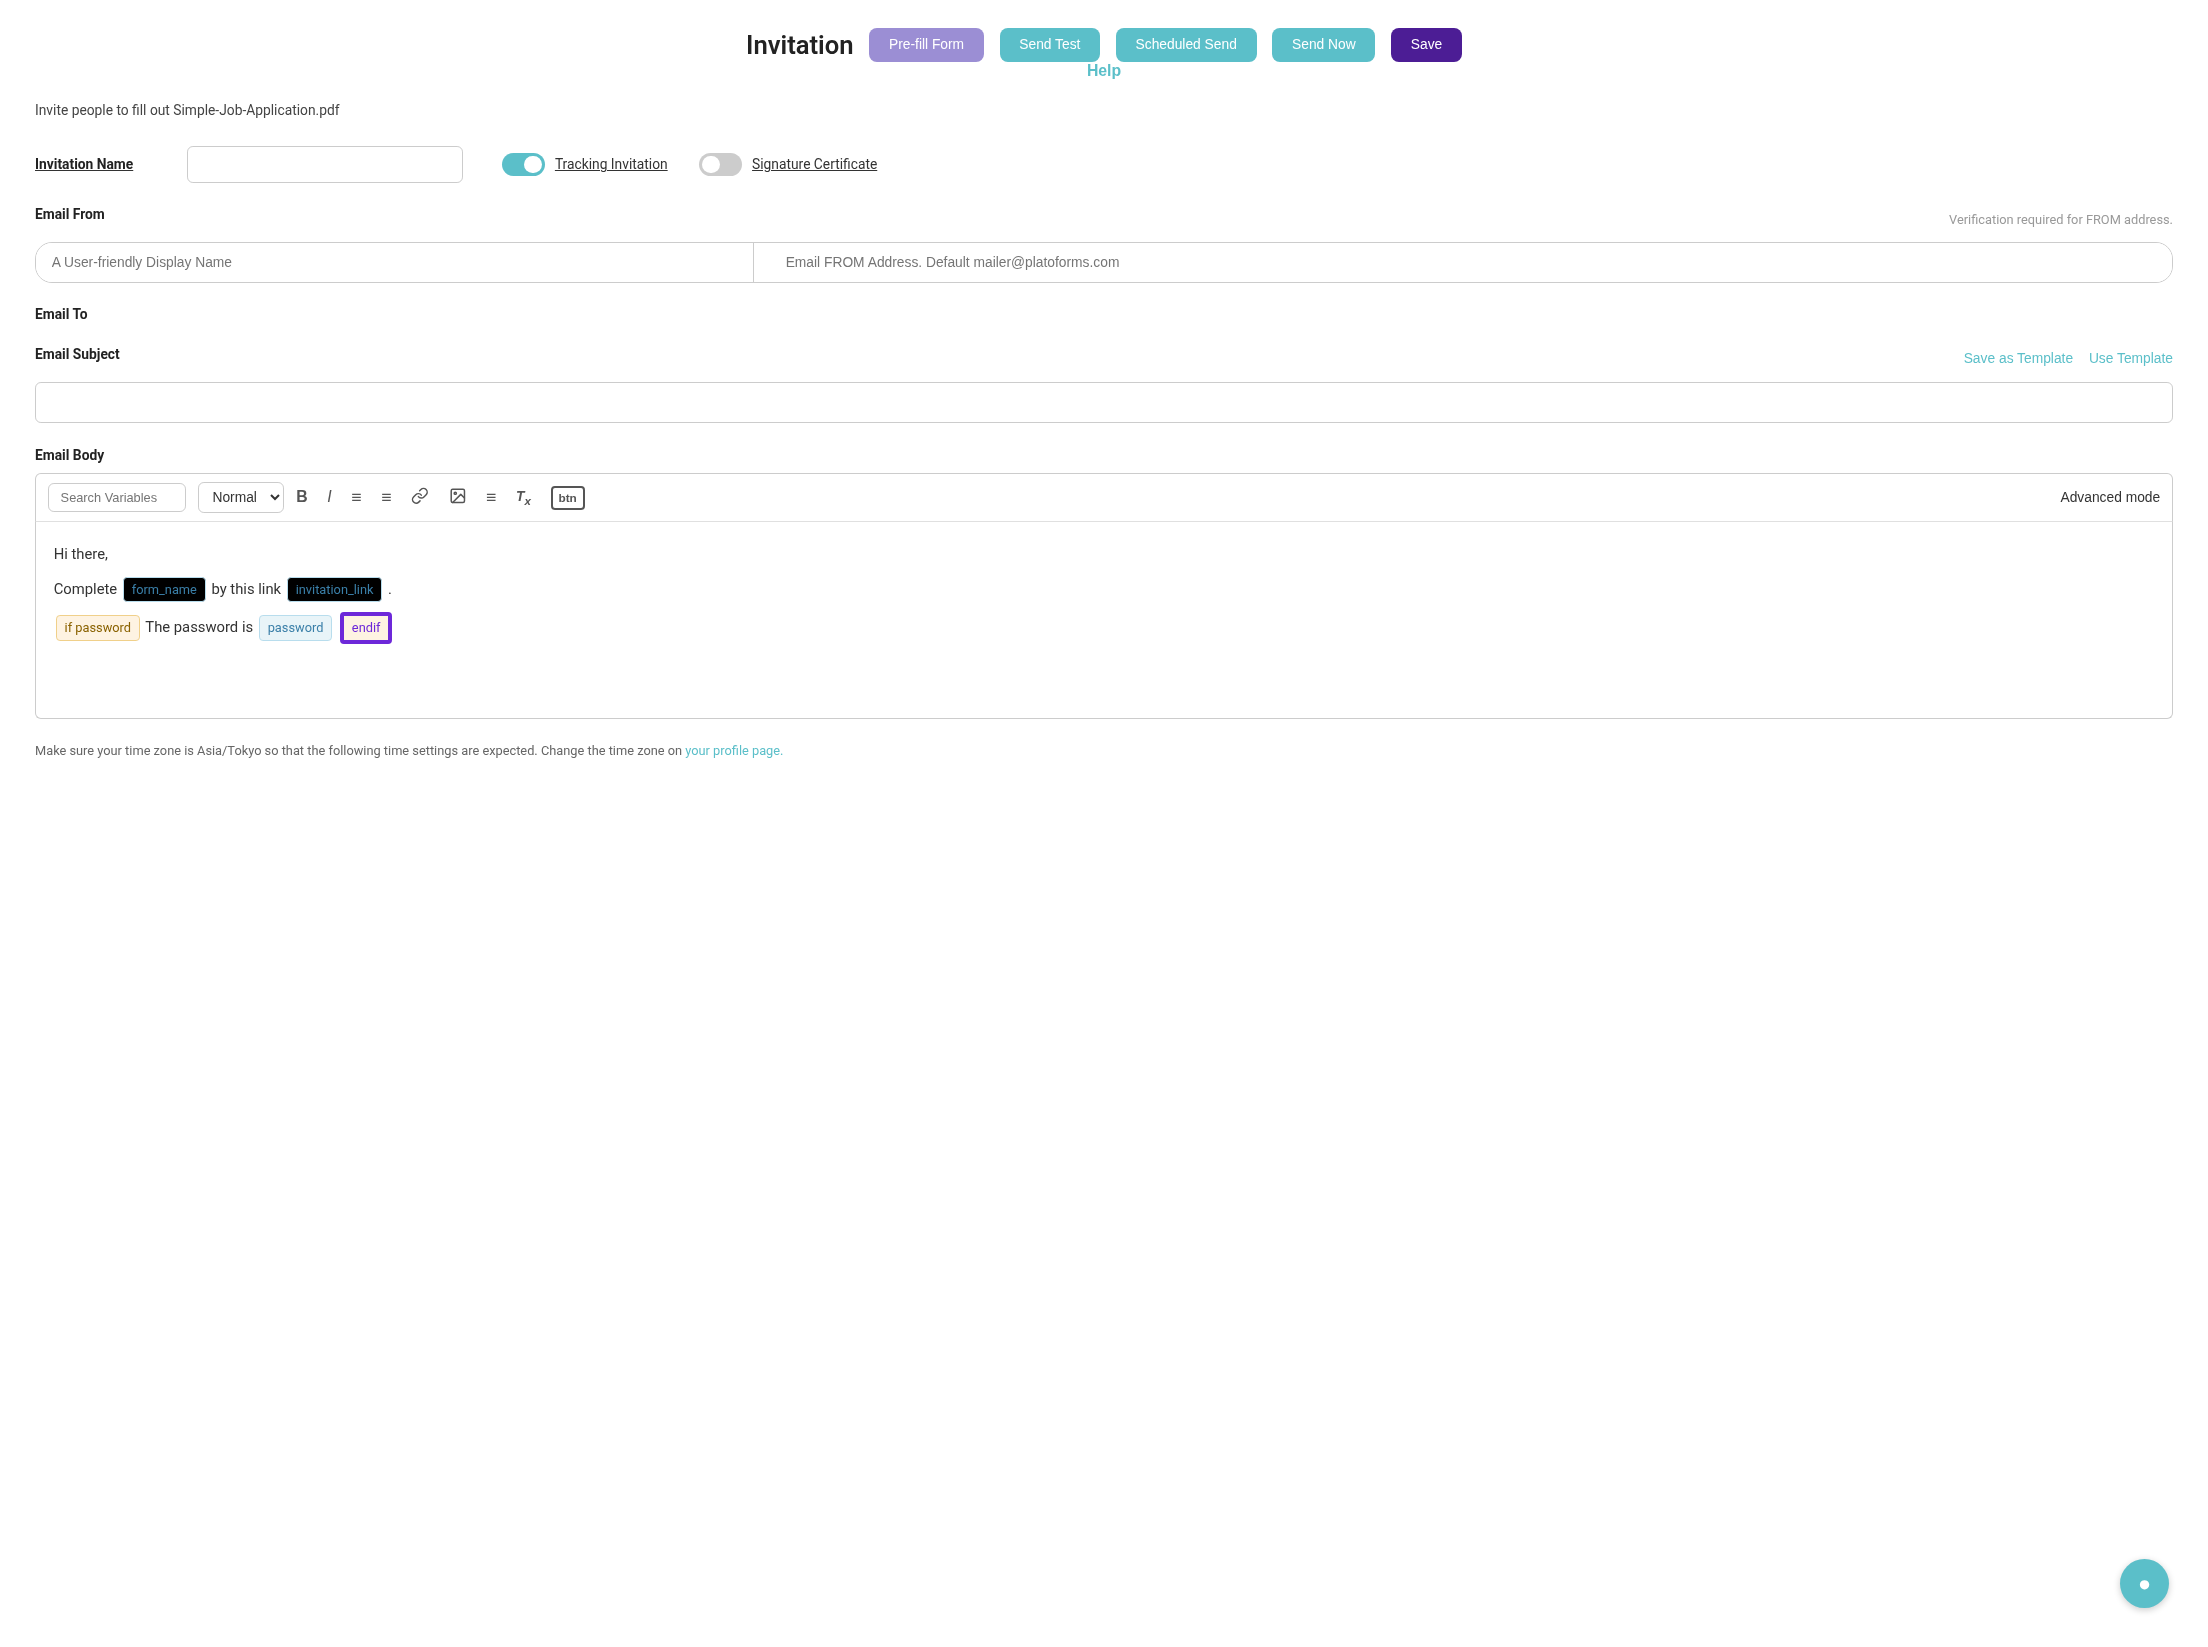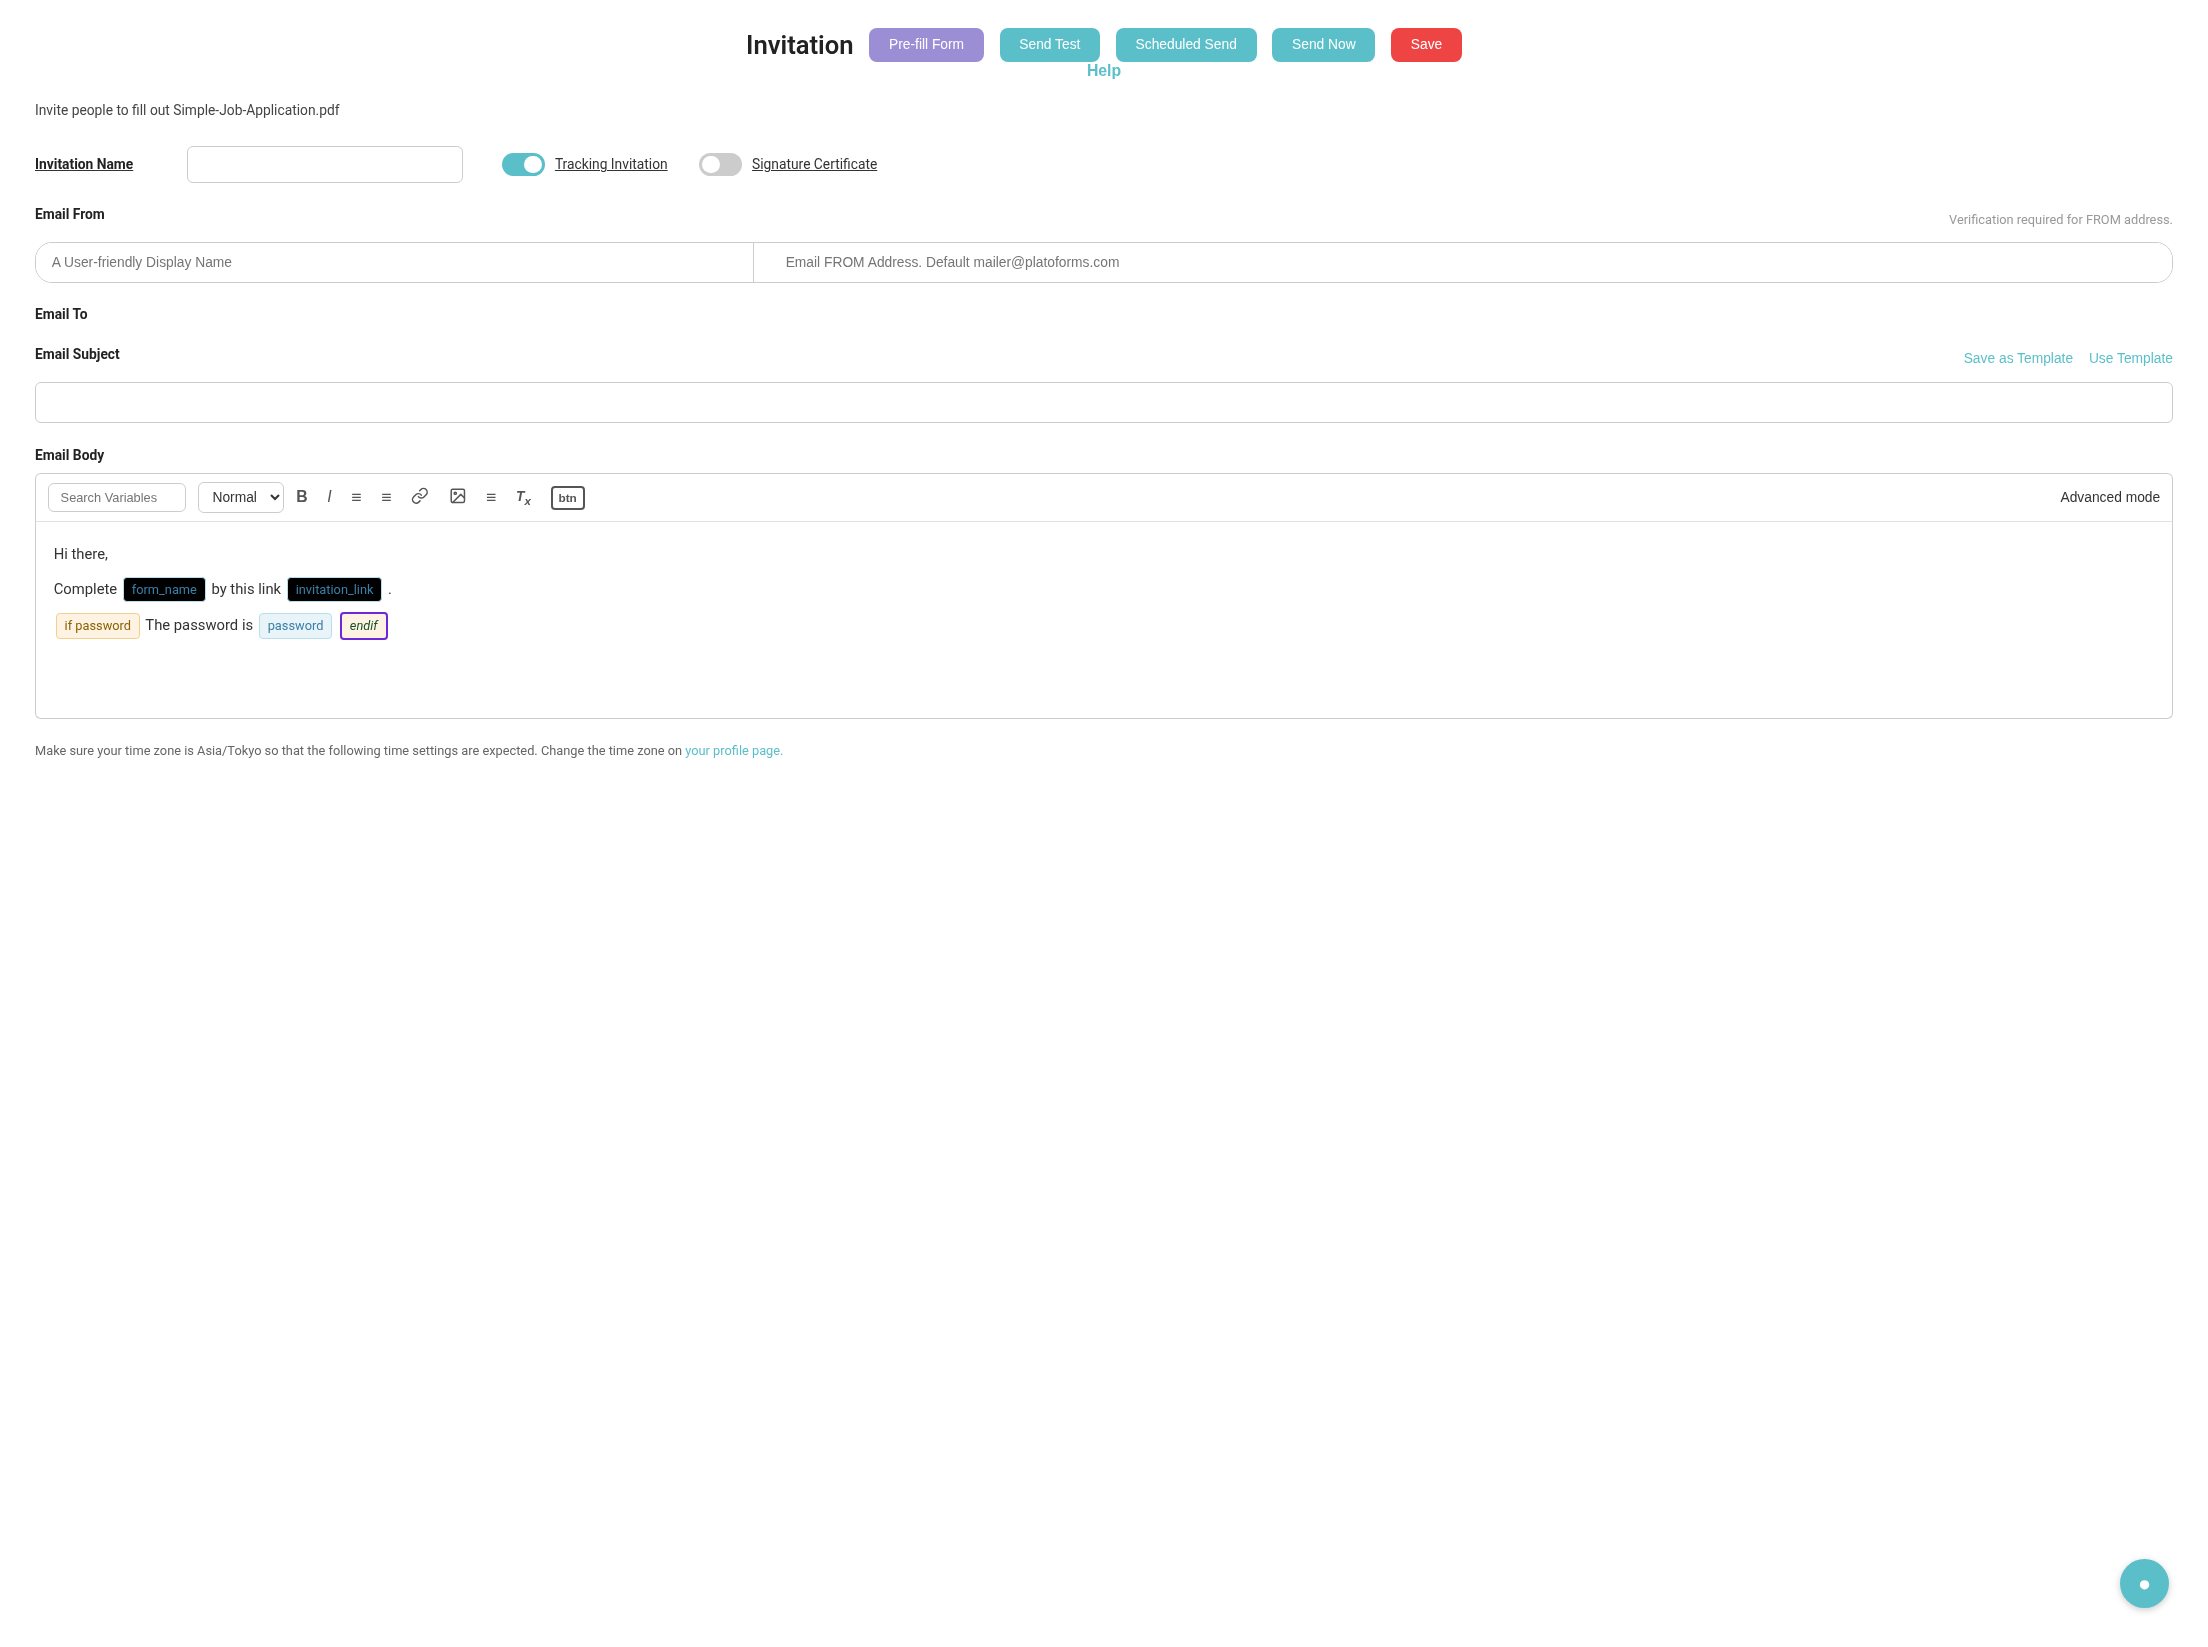"Save" .btn-save { background: #ef4444 -> #4c1d95 }
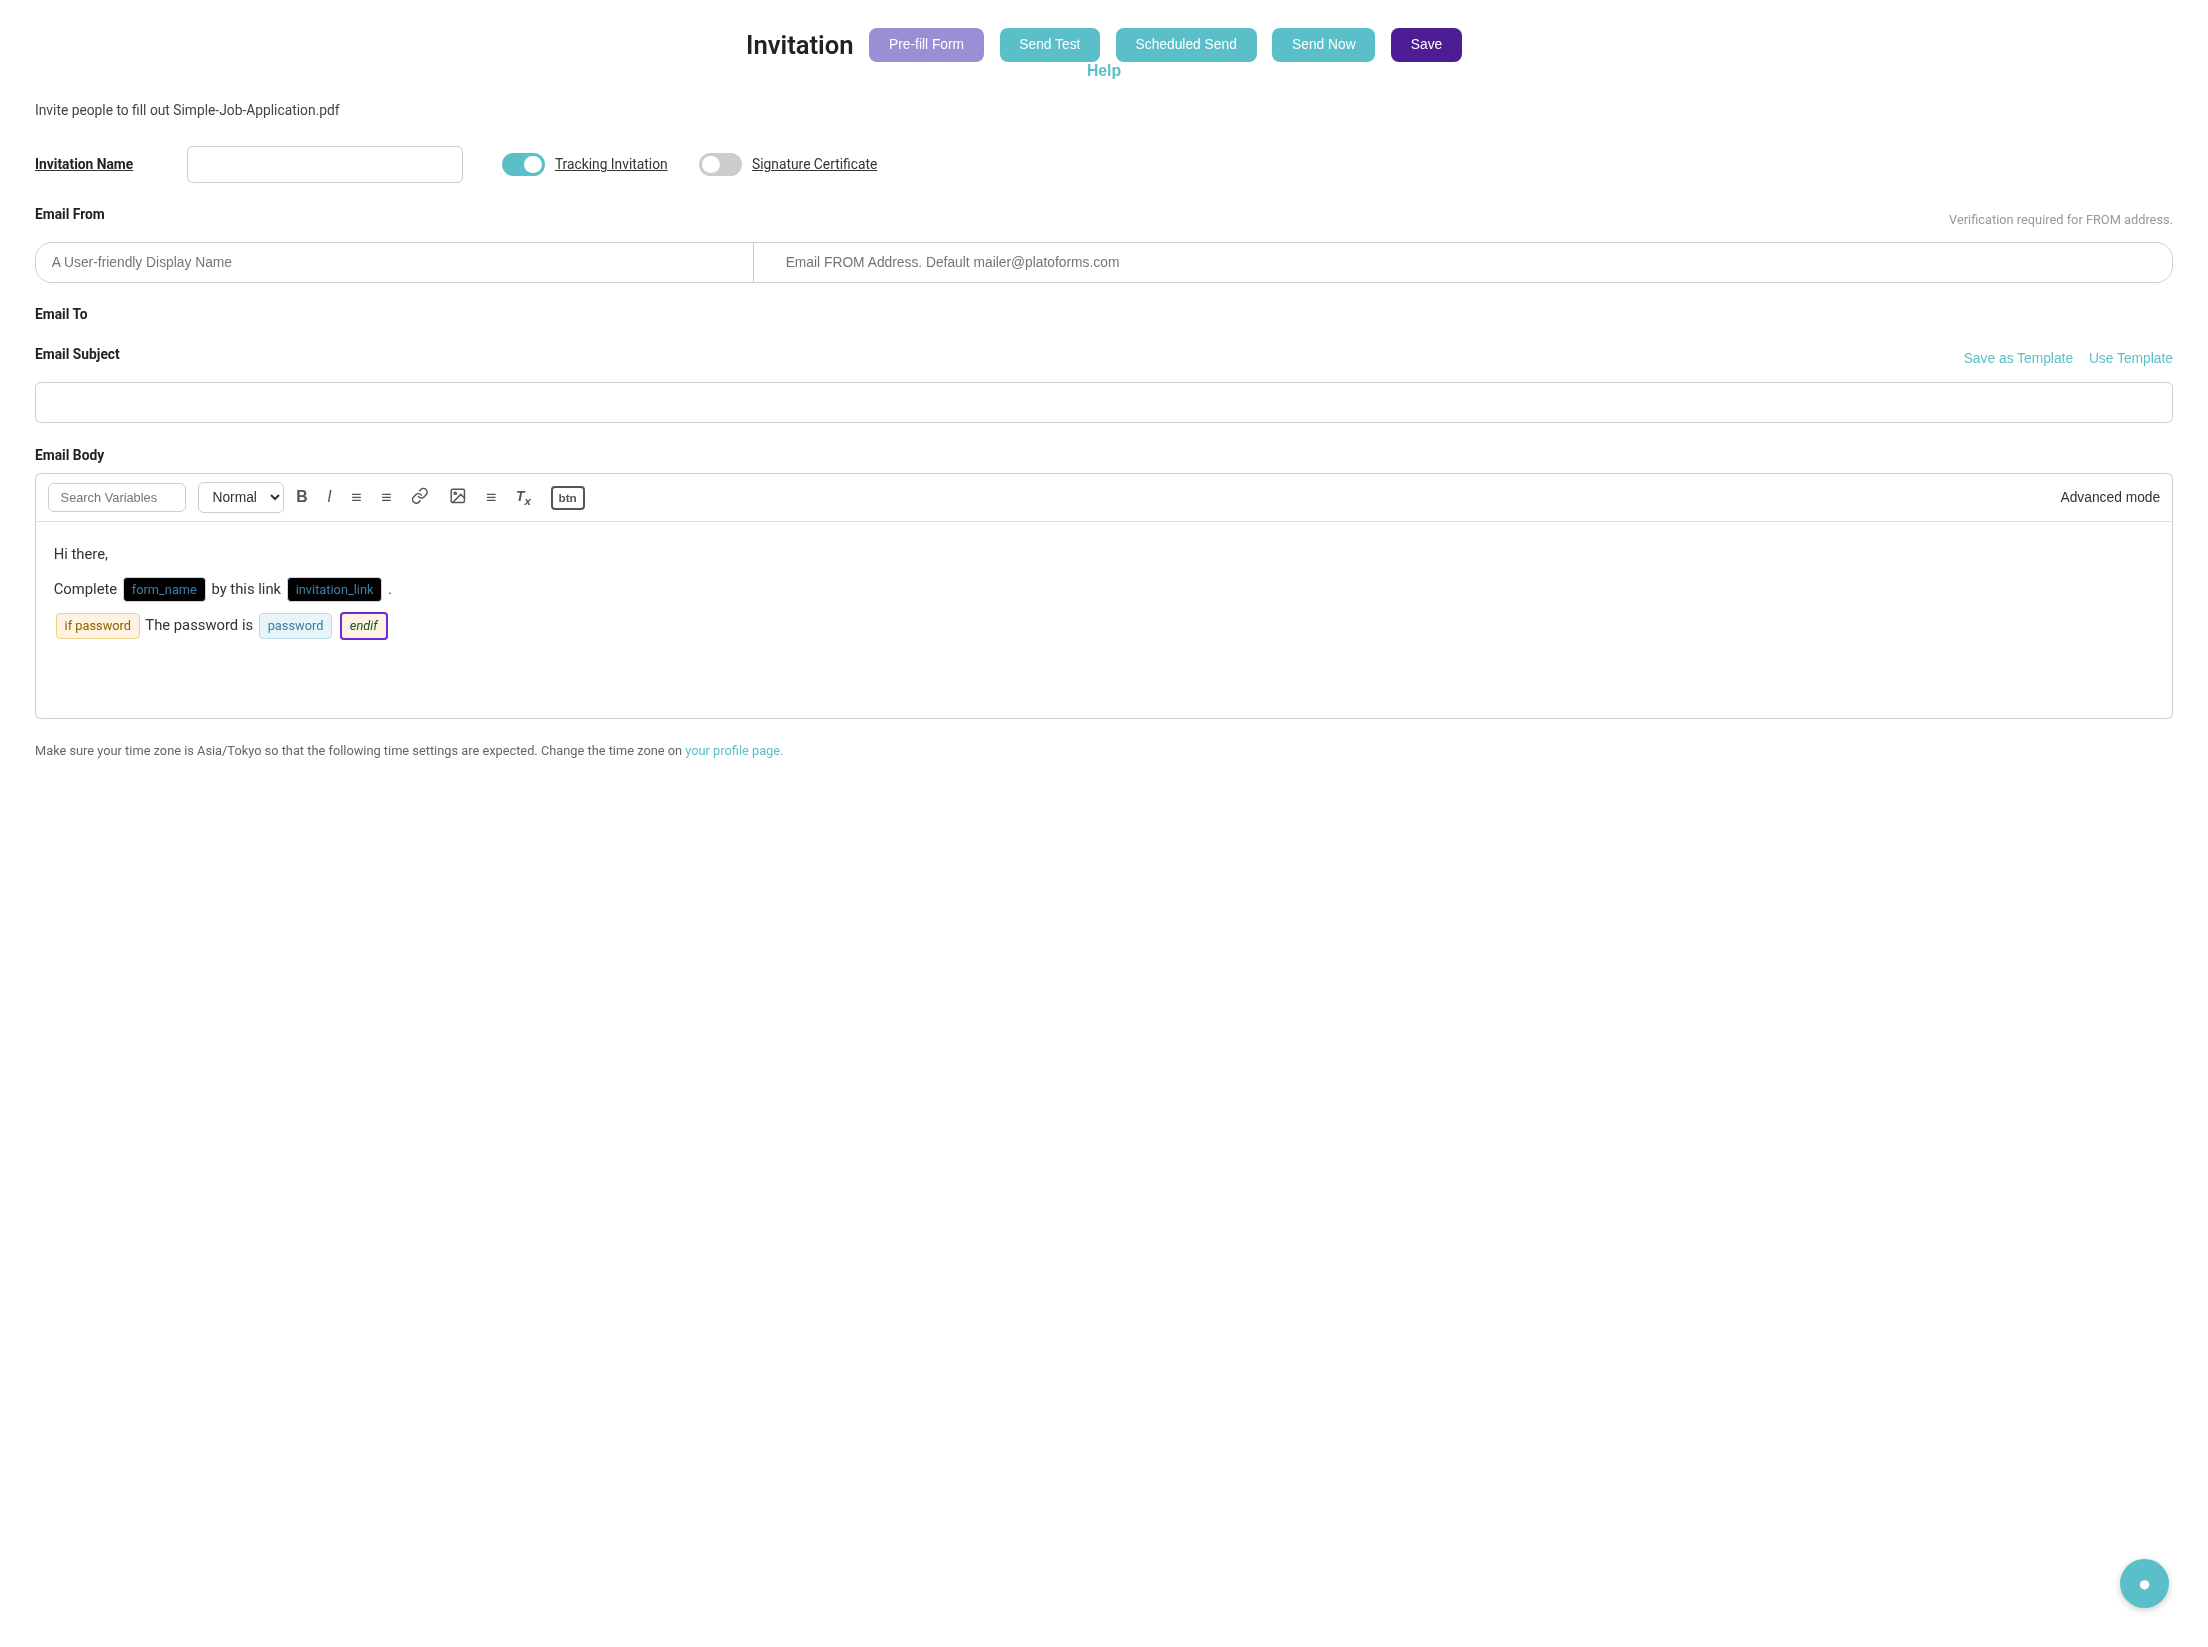"endif" .var-tag-endif { border: 2px solid #6d28d9 -> 4px solid #6d28d9; color: #14532d -> #6d28d9; font-style: italic -> none }
